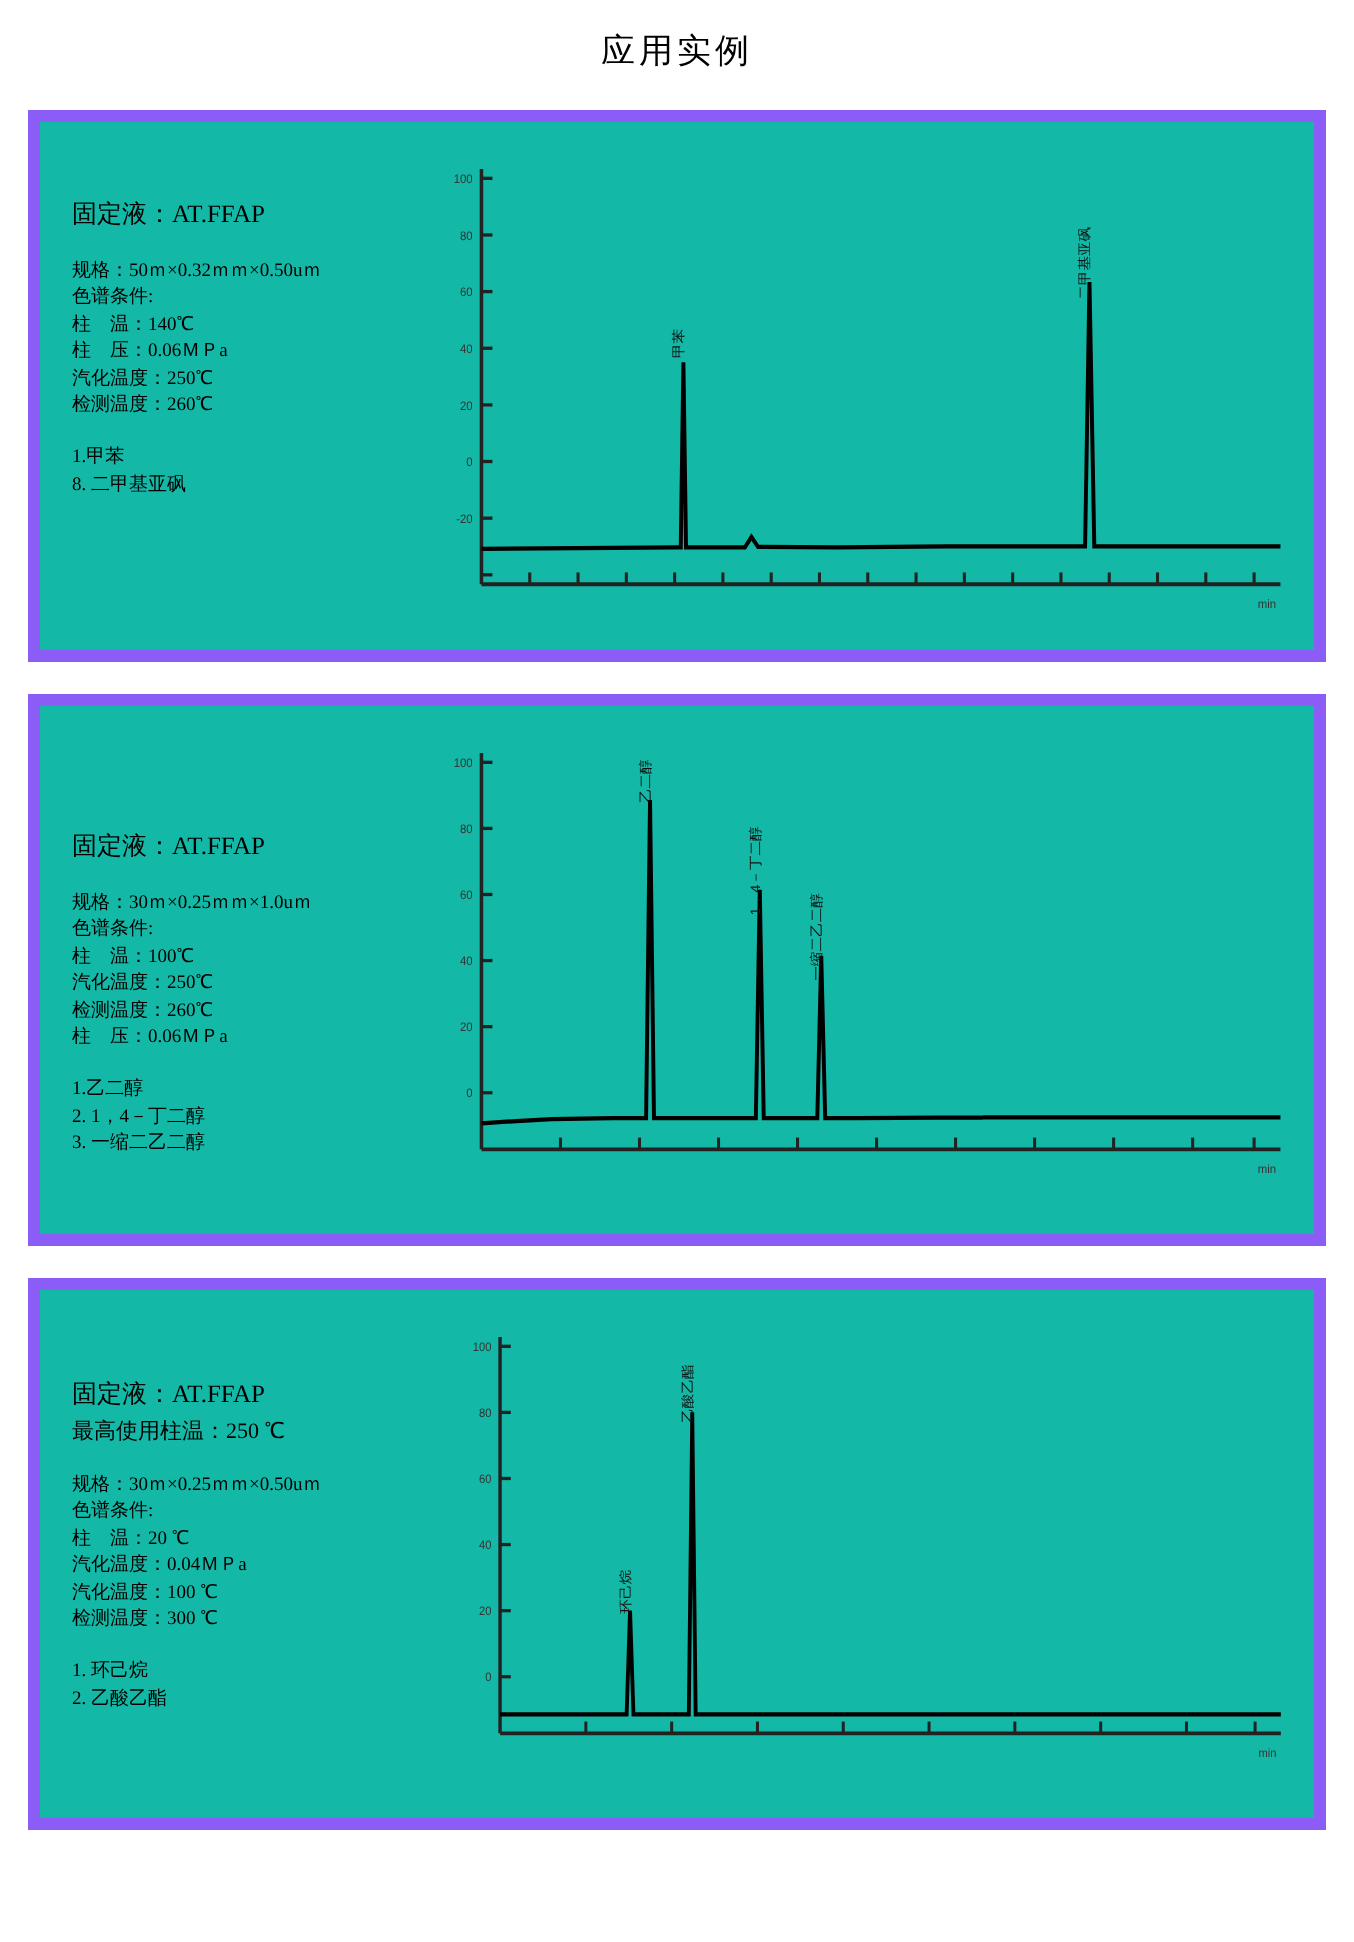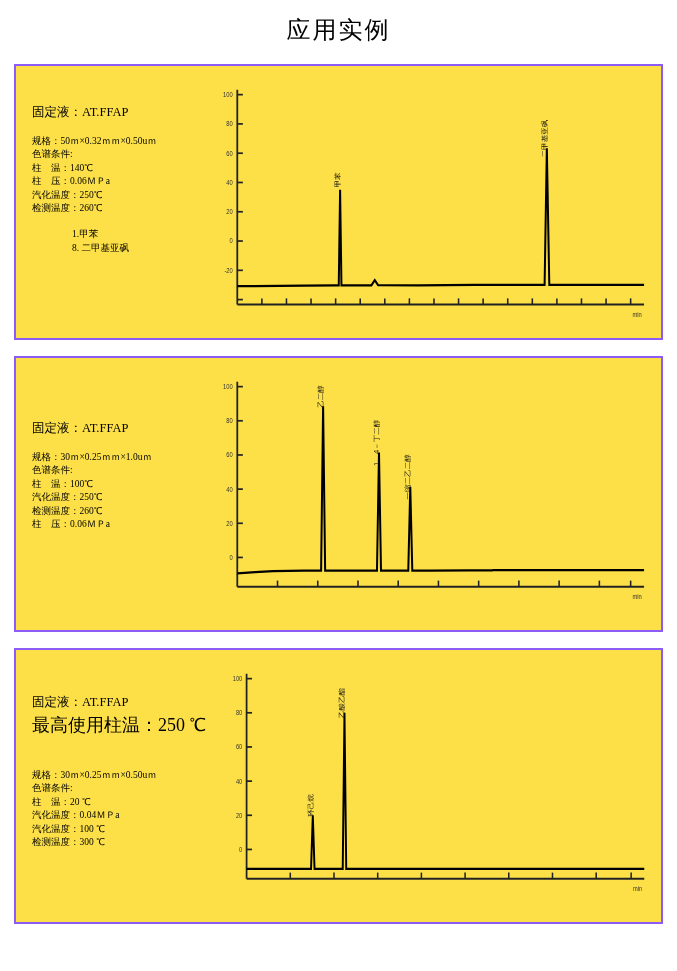"应用实例" .page-title { font-size: 24px -> 17px }
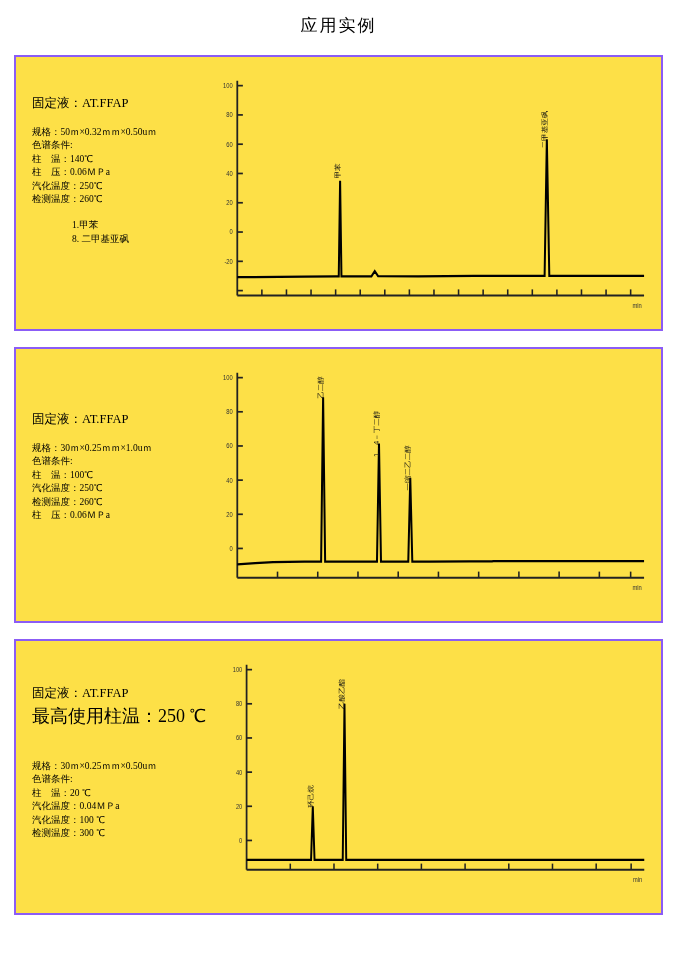"固定液：AT.FFAP" .panel { background: #fde047 -> #14b8a6; border: 2px solid #8b5cf6 -> 6px solid #8b5cf6 }
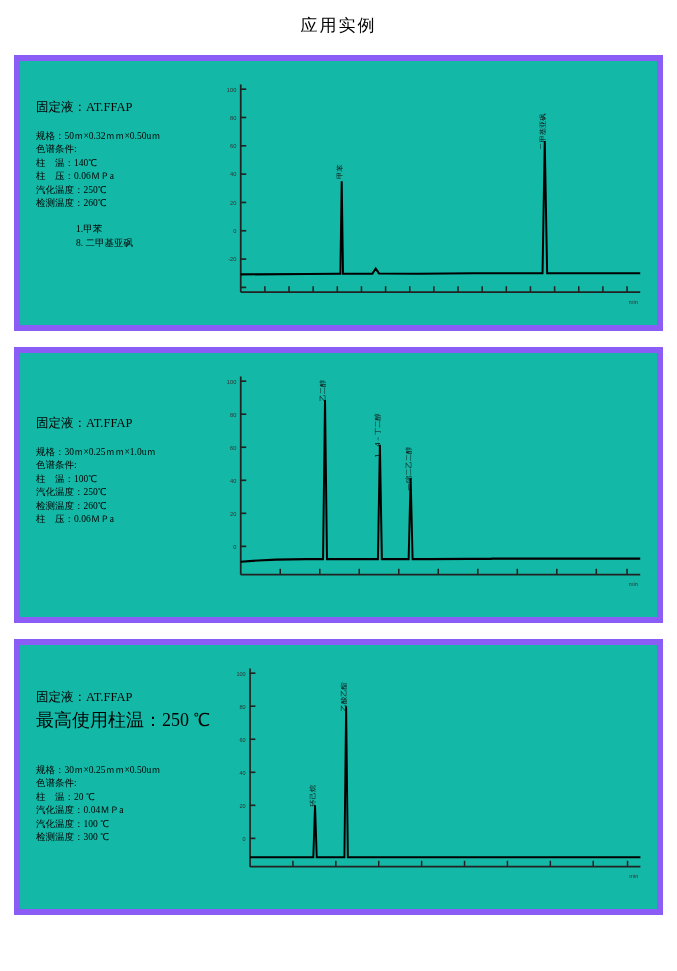"1.甲苯" .peak-list { margin-left: 40px -> none }
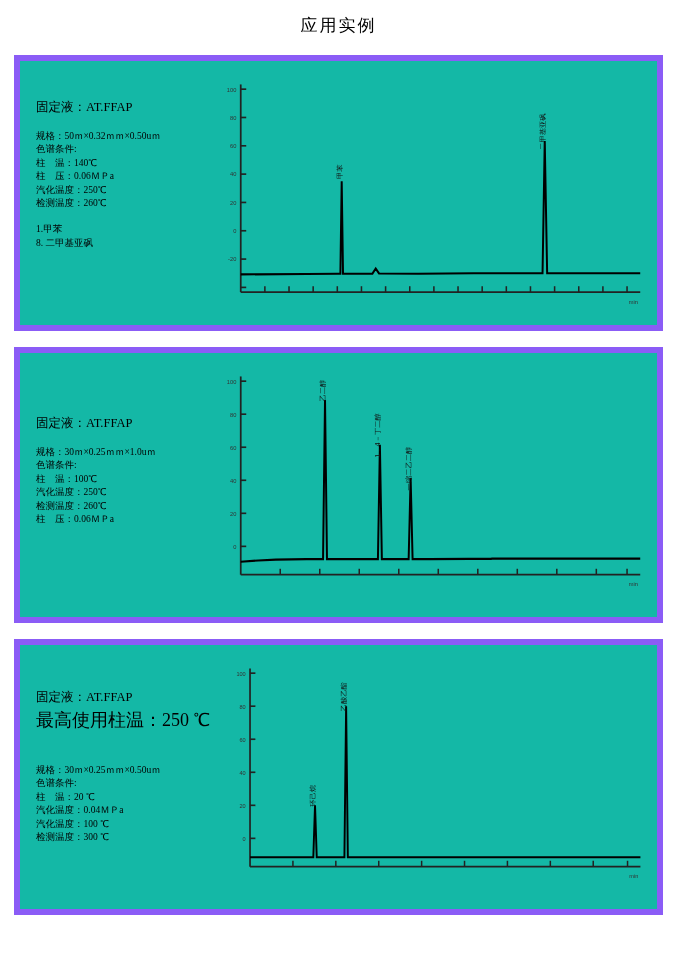"1.乙二醇" div.peak-list { html: none -> <div> <div>1.乙二醇</div> <div>2. 1，4－丁二醇</div> <div>3. 一缩二乙二醇</div> </div> }
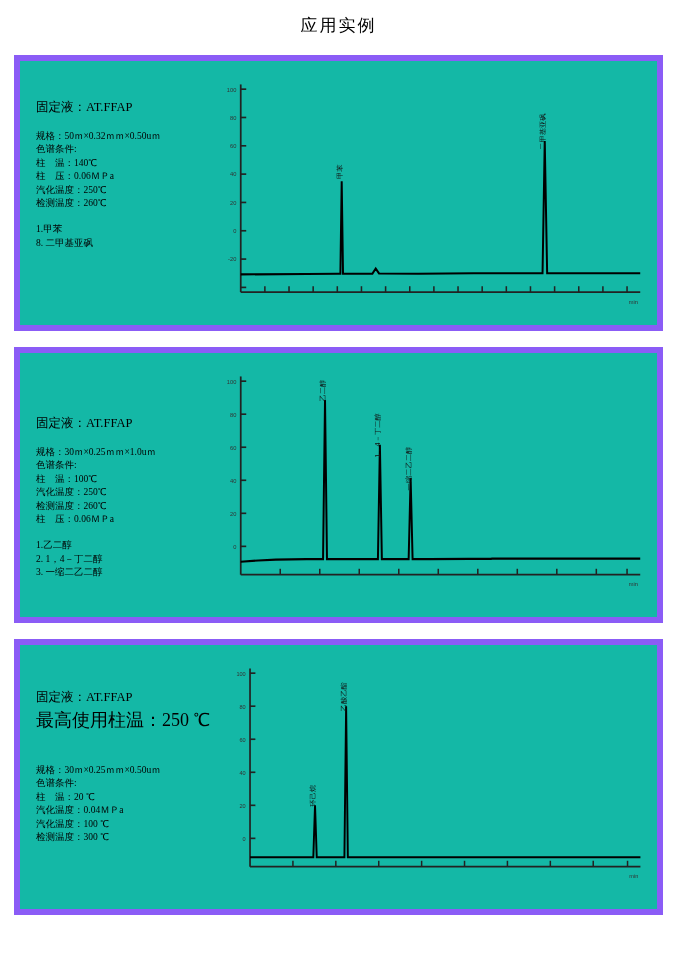"最高使用柱温：250 ℃" .info-head2 { font-size: 18px -> 11px; margin-bottom: 20px -> 2px }
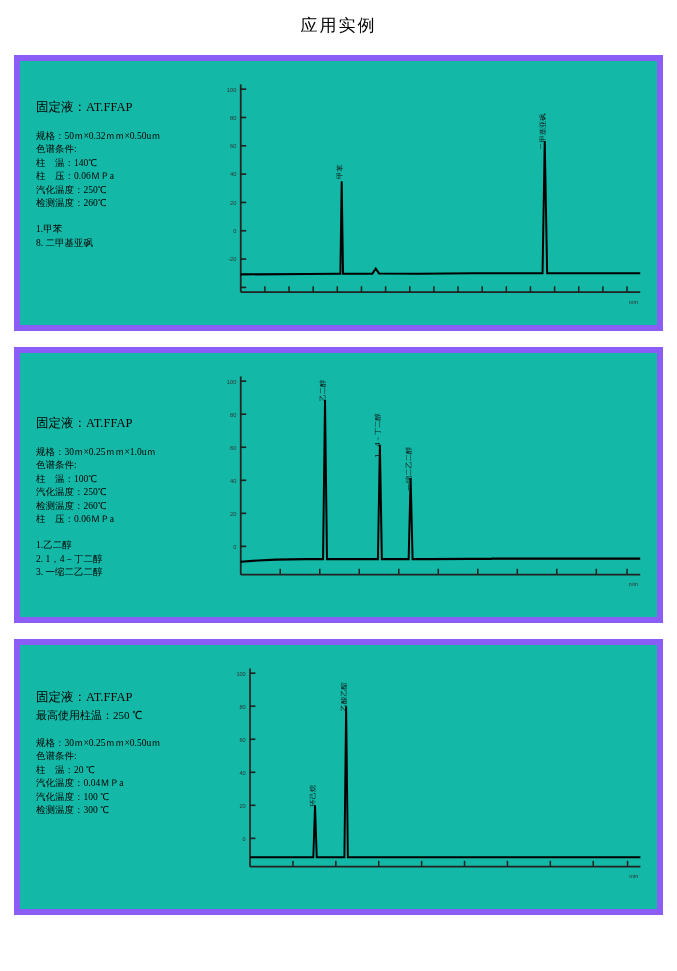"1. 环己烷" div.peak-list { html: none -> <div> <div>1. 环己烷</div> <div>2. 乙酸乙酯</div> </div> }
